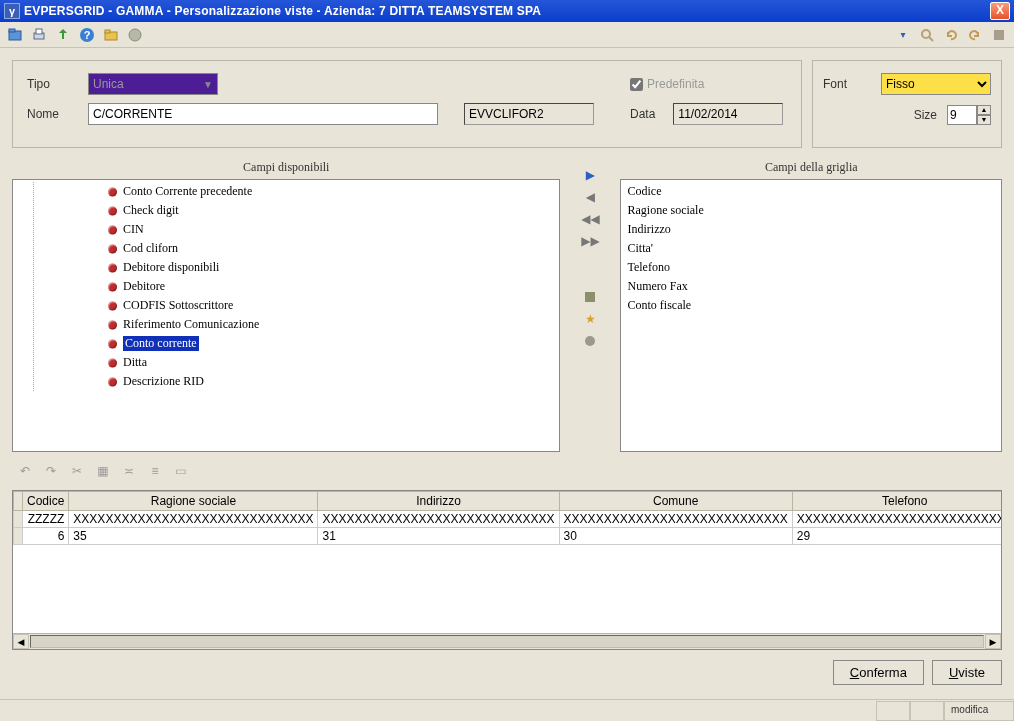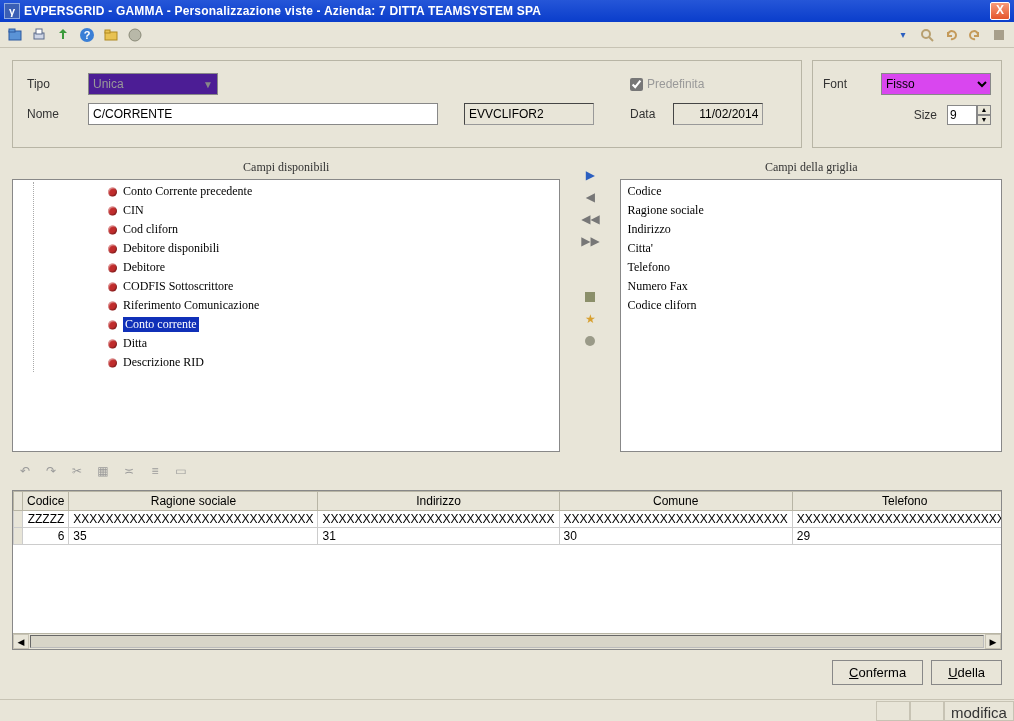"Fisso" .dd-wrap select { background: #d946ef -> #fde047 }
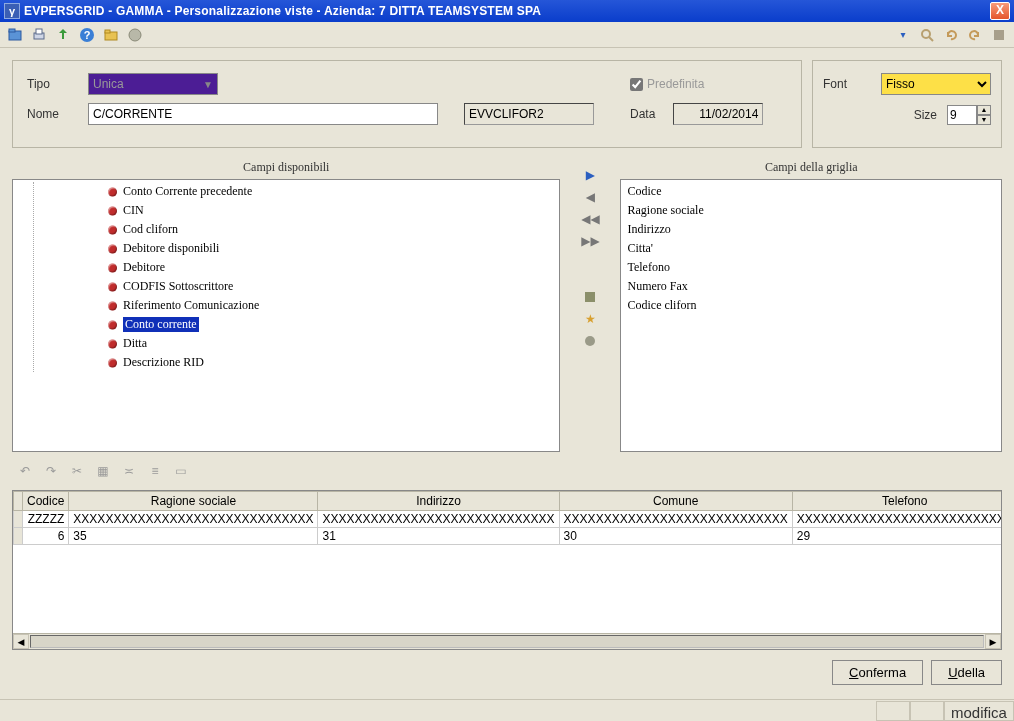"11/02/2014" div.inset-box { justify-content: flex-end -> flex-start; width: 90px -> 110px }
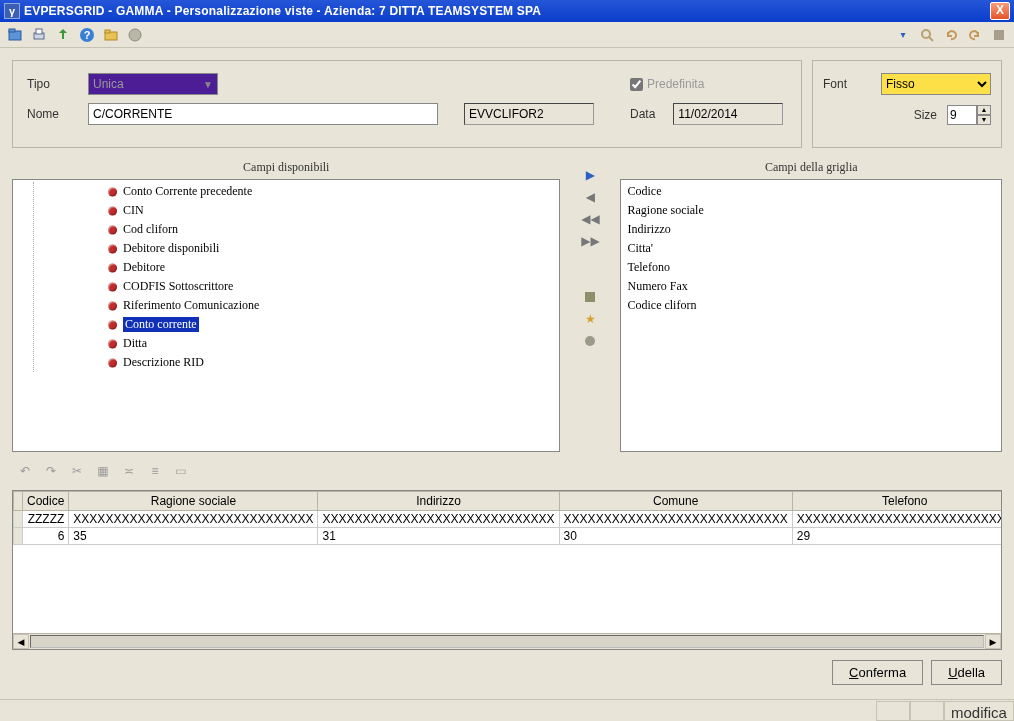"Check digit" div.tree-item { html: none -> <div> <span>Check digit</span> </div> }
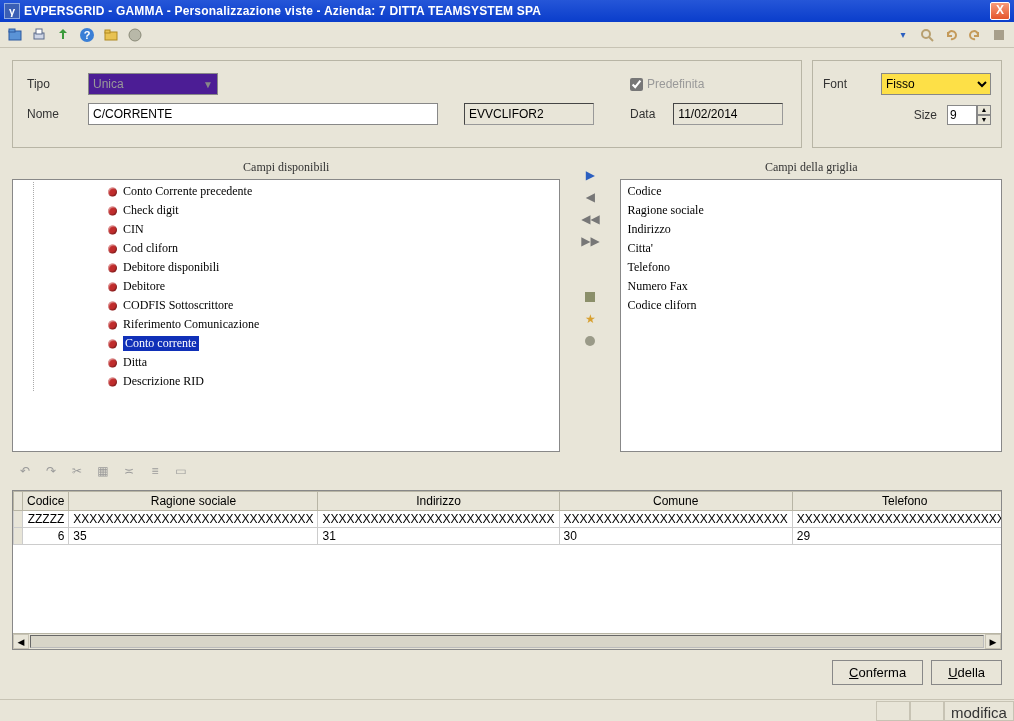"Codice cliforn" div.simple-list-item { text: Codice cliforn -> Conto fiscale }
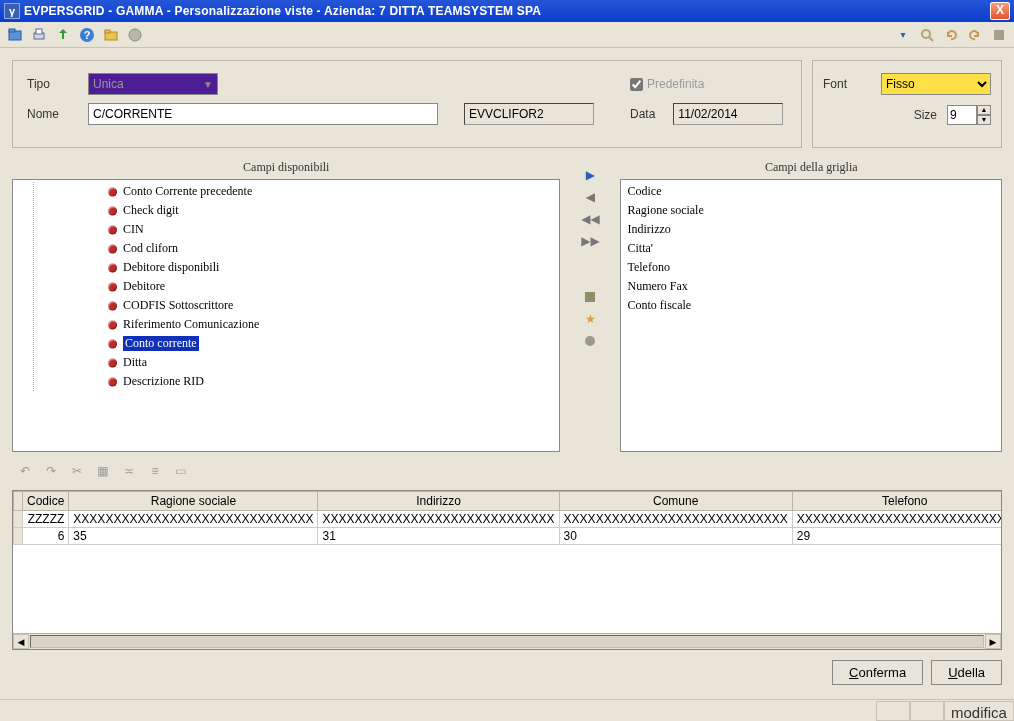"della" span { text: della -> viste }
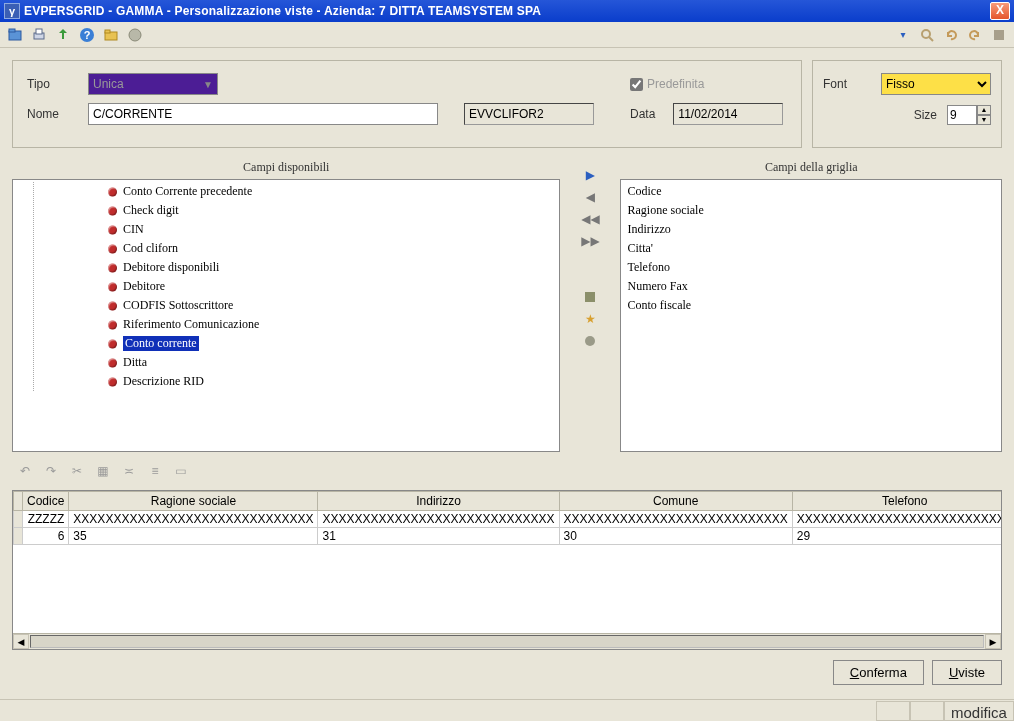"modifica" .status-cell { font-size: 15px -> 10px }
